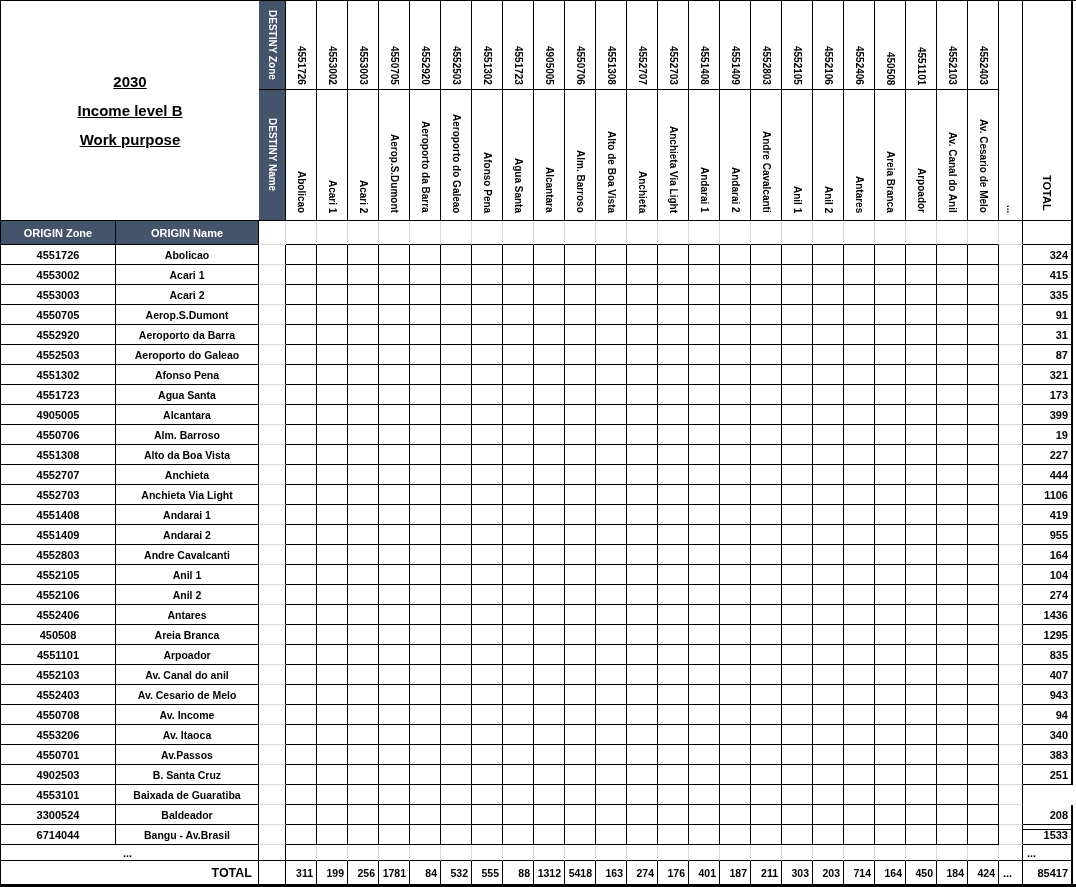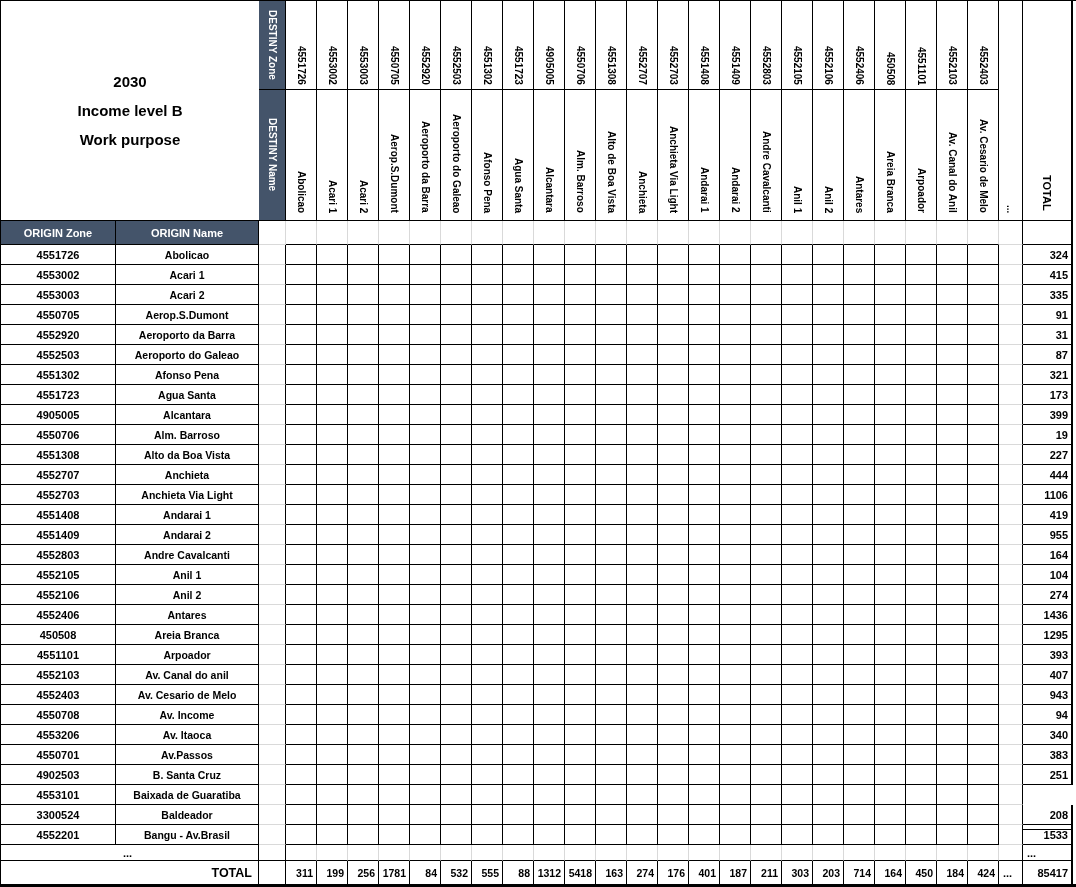"2030" div.cell { text-decoration: none -> underline }
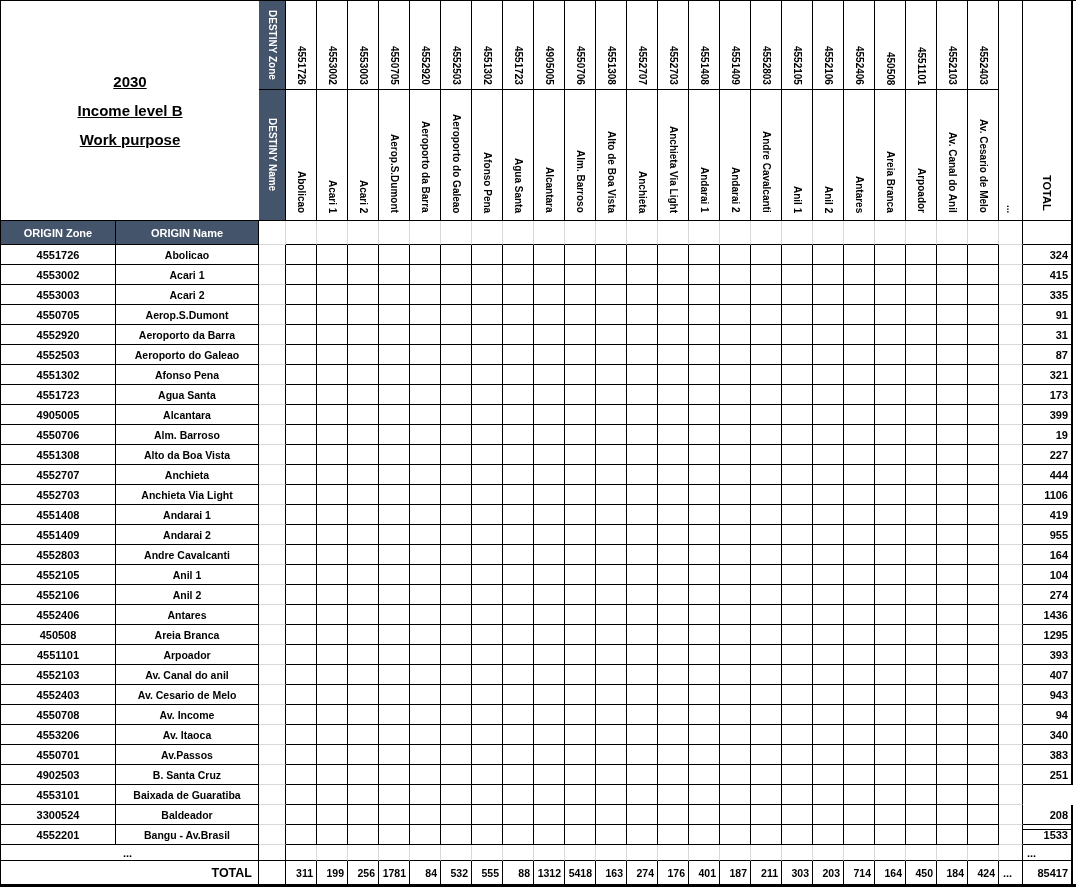"393" div.cell { text: 393 -> 835 }
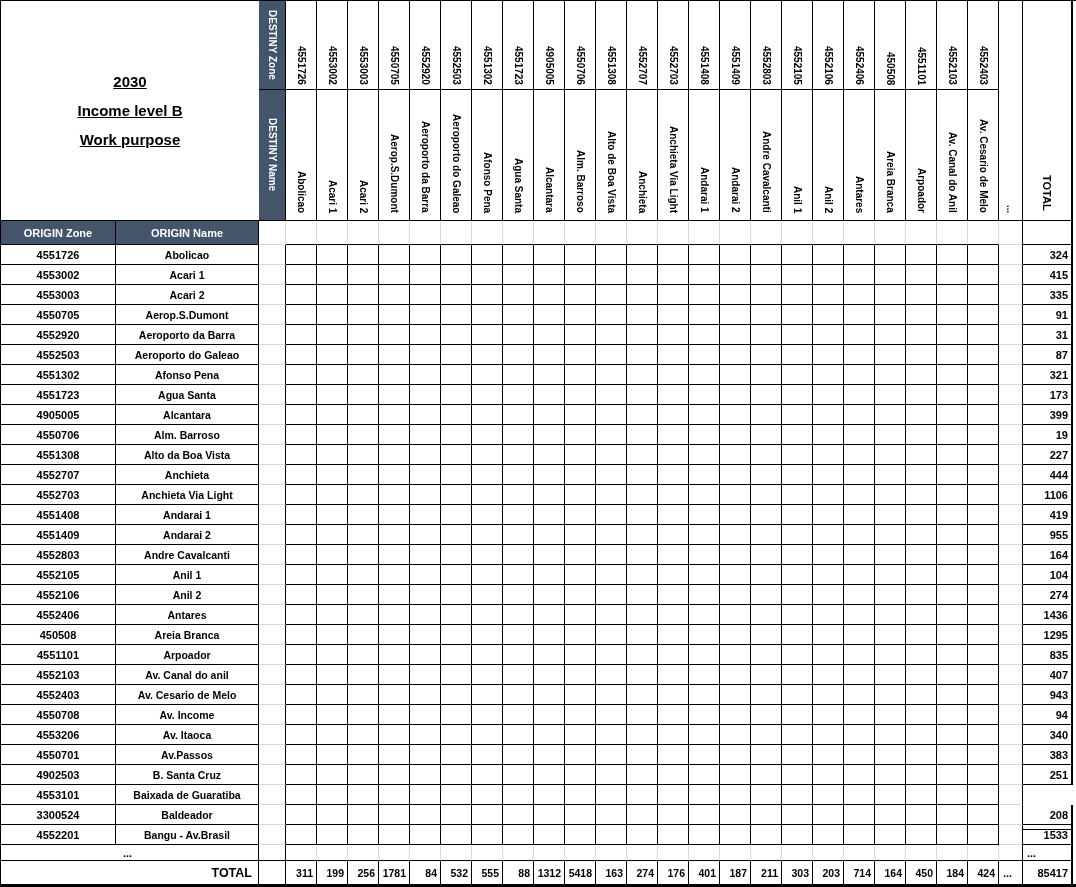"4552201" div.cell { text: 4552201 -> 6714044 }
